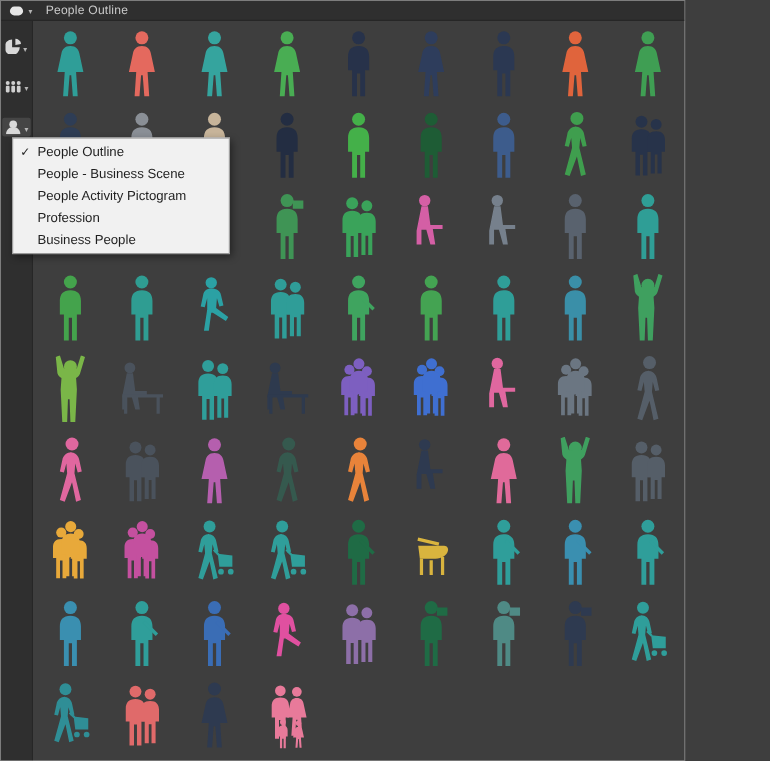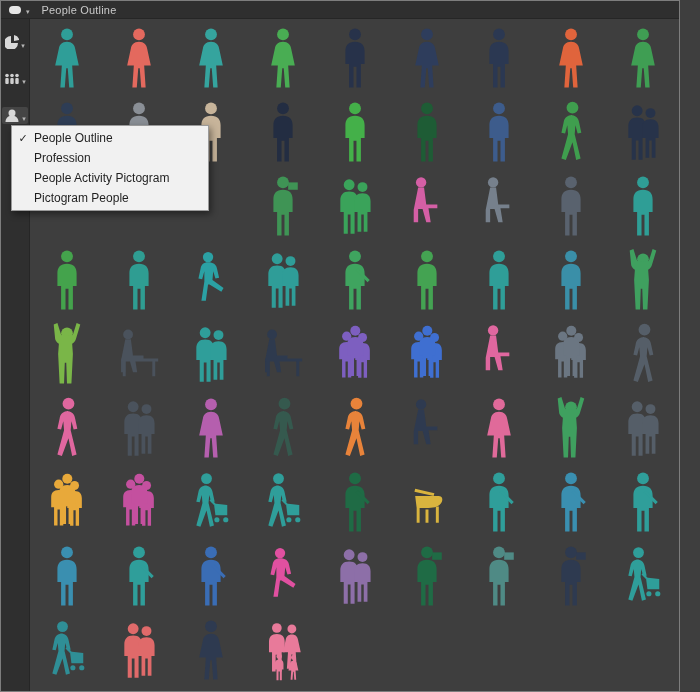"People Outline" .window { width: 680px -> 623px }
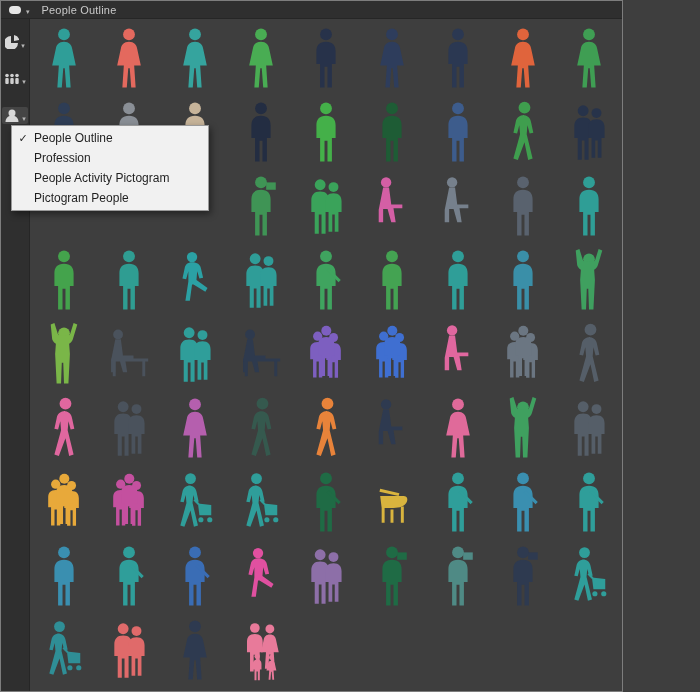"People - Business Scene" div.menu-item { html: none -> <div> <span></span> <span>People - Business Scene</span> </div> }
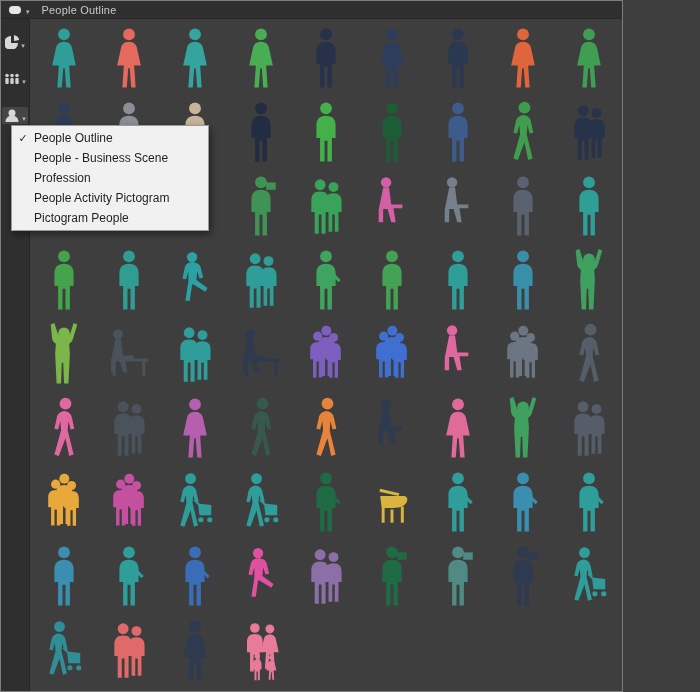"Profession" div.menu-item { order: before "People Activity Pictogram" -> after "People Activity Pictogram" }
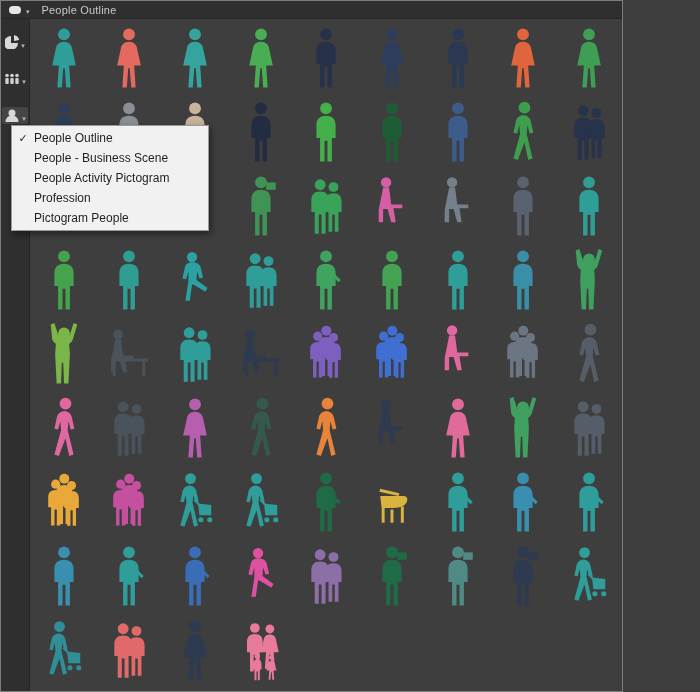"Pictogram People" span.label { text: Pictogram -> Business }
